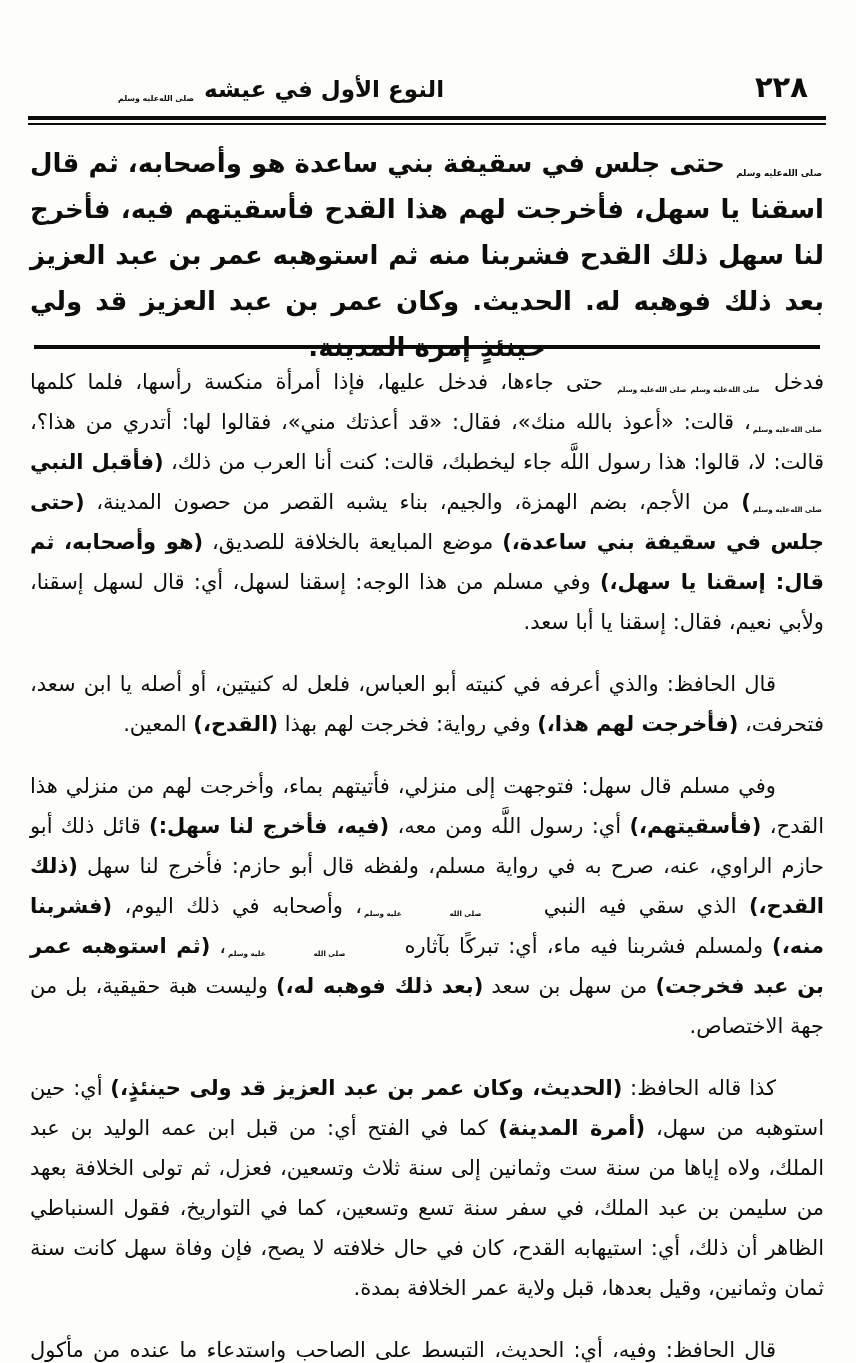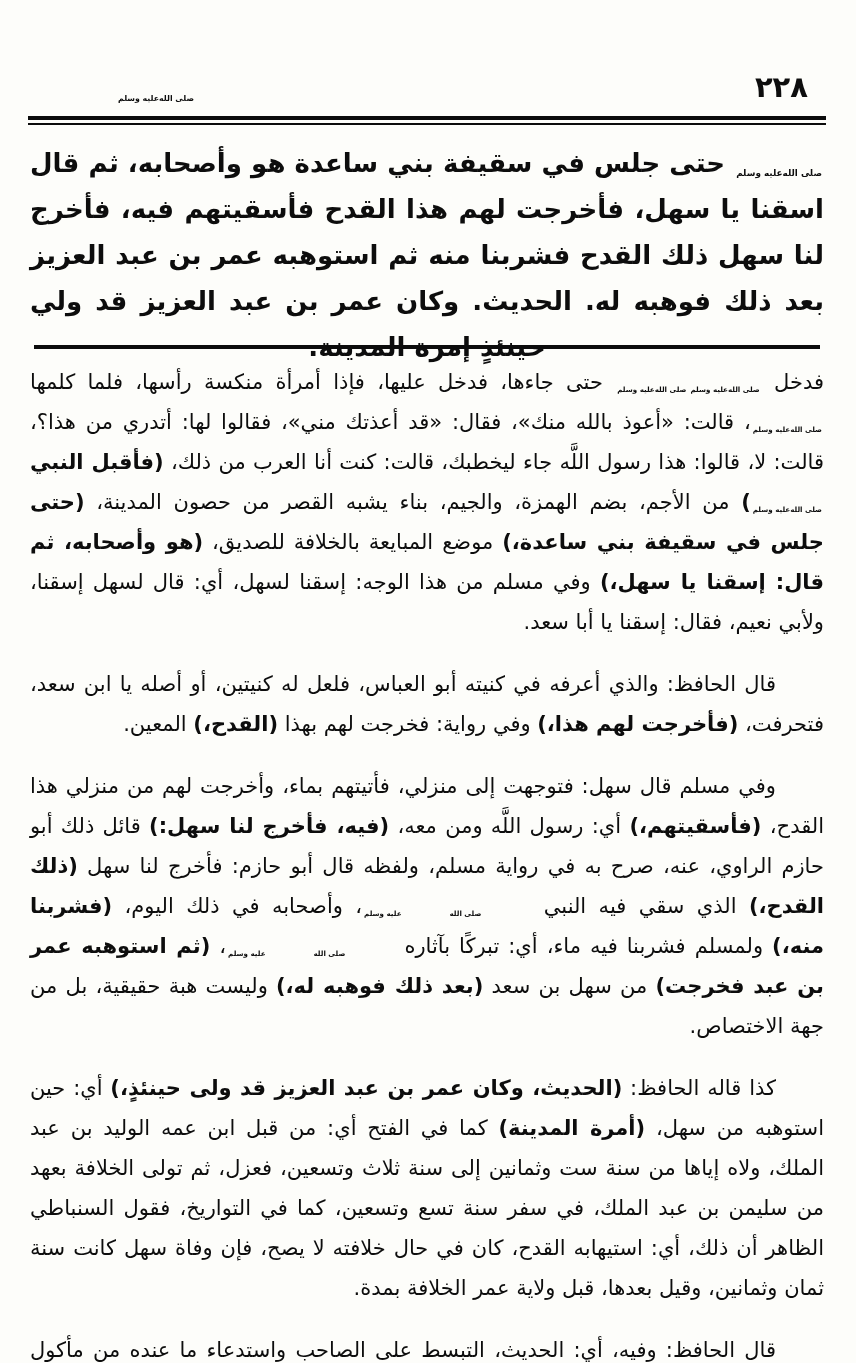"النوع الأول في عيشه" span { html: none -> <span>النوع الأول في عيشه </span> }
